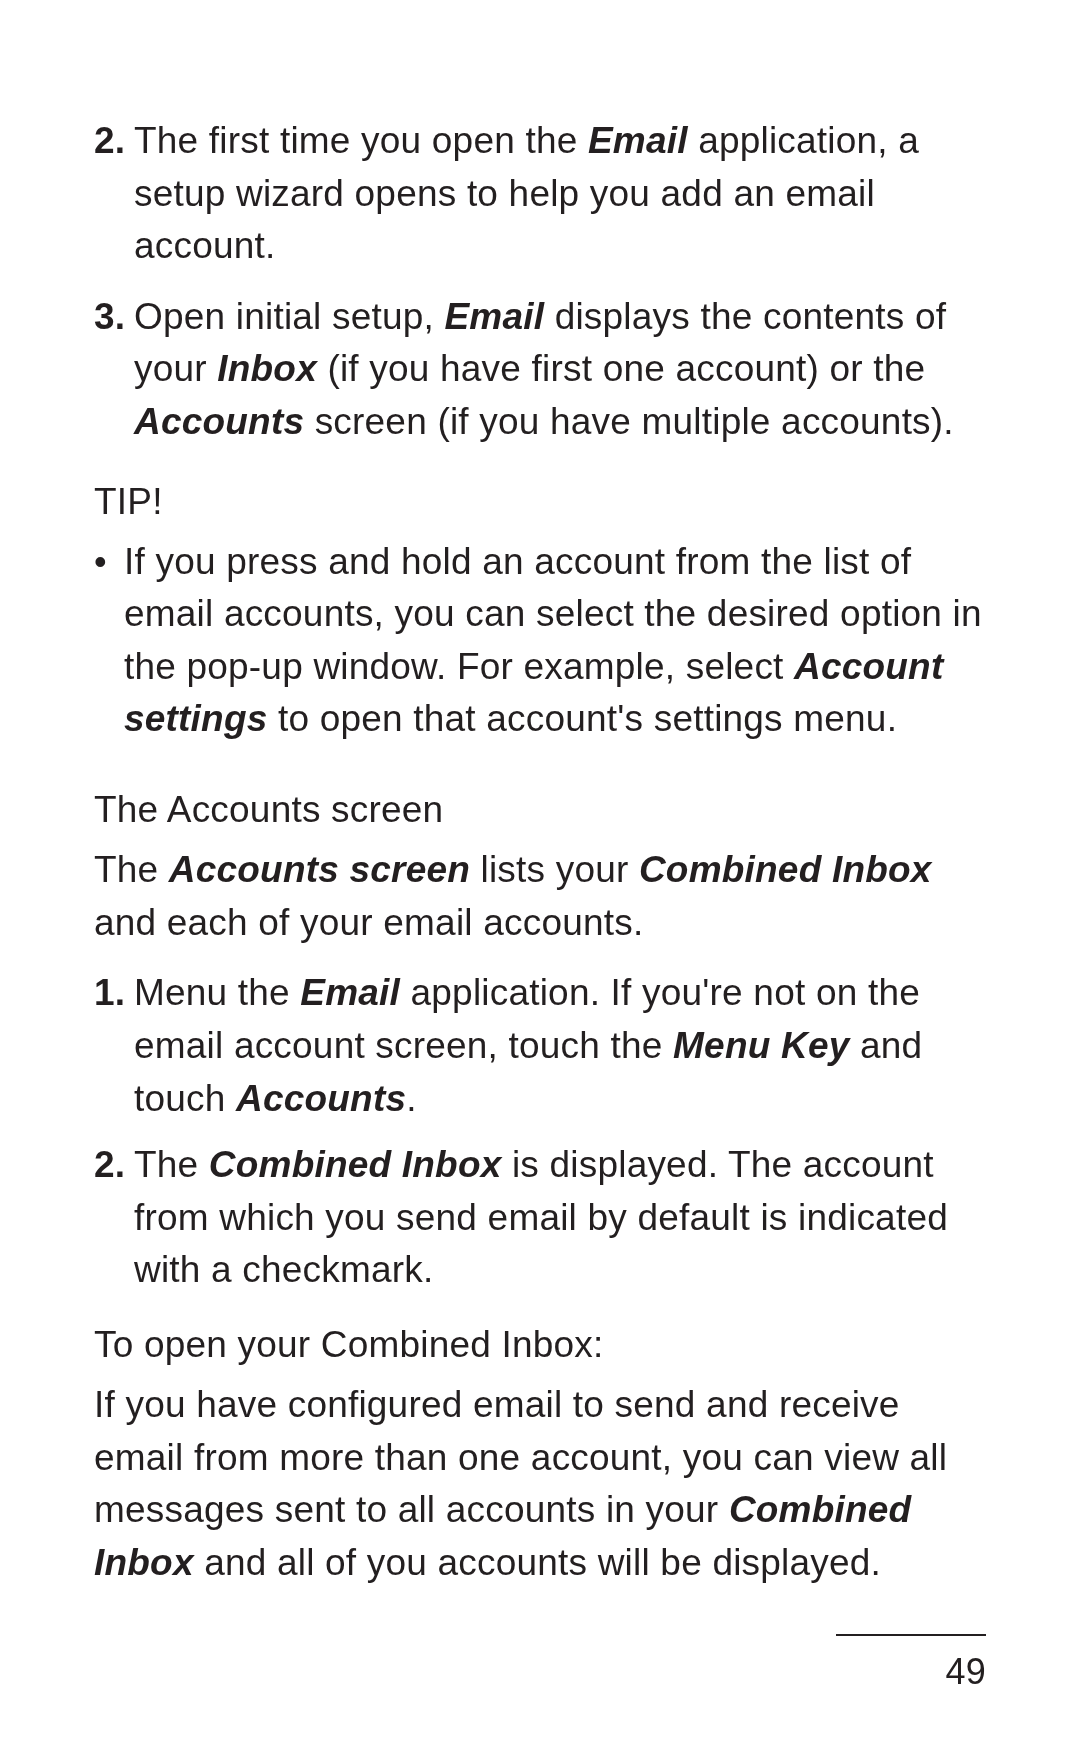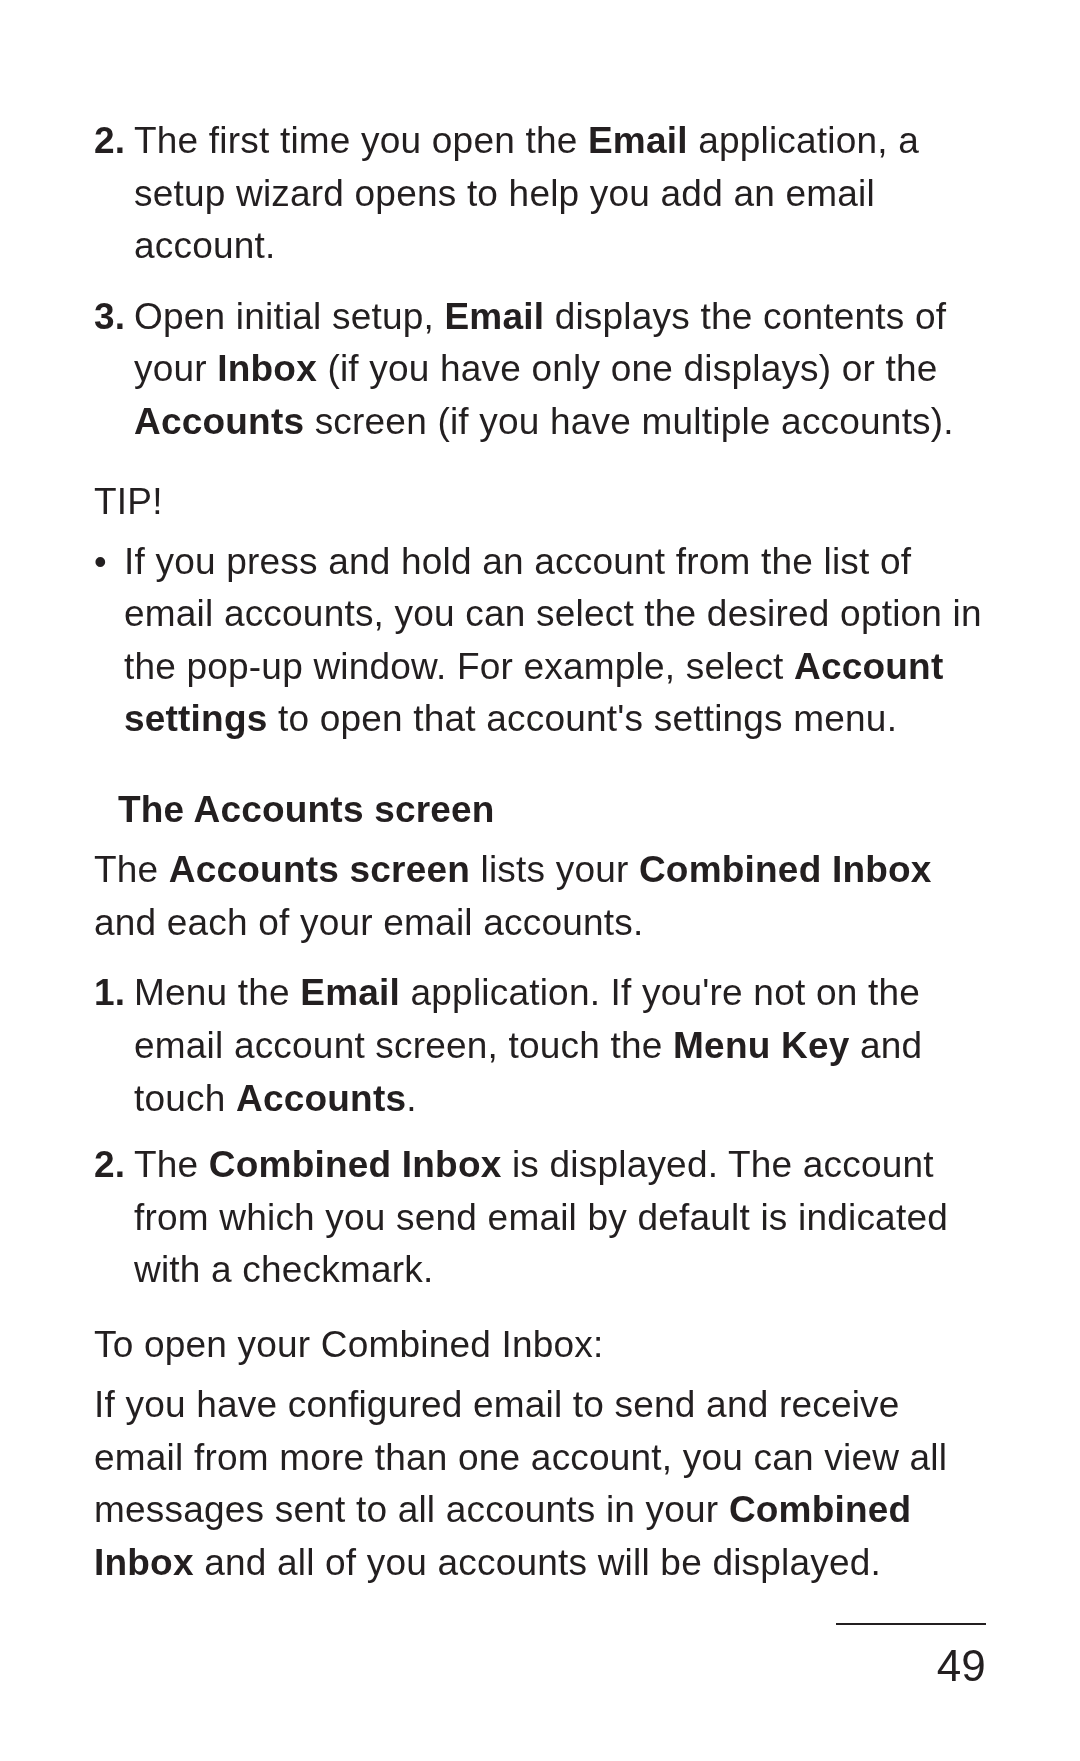"Email" .bold { font-style: none -> italic }
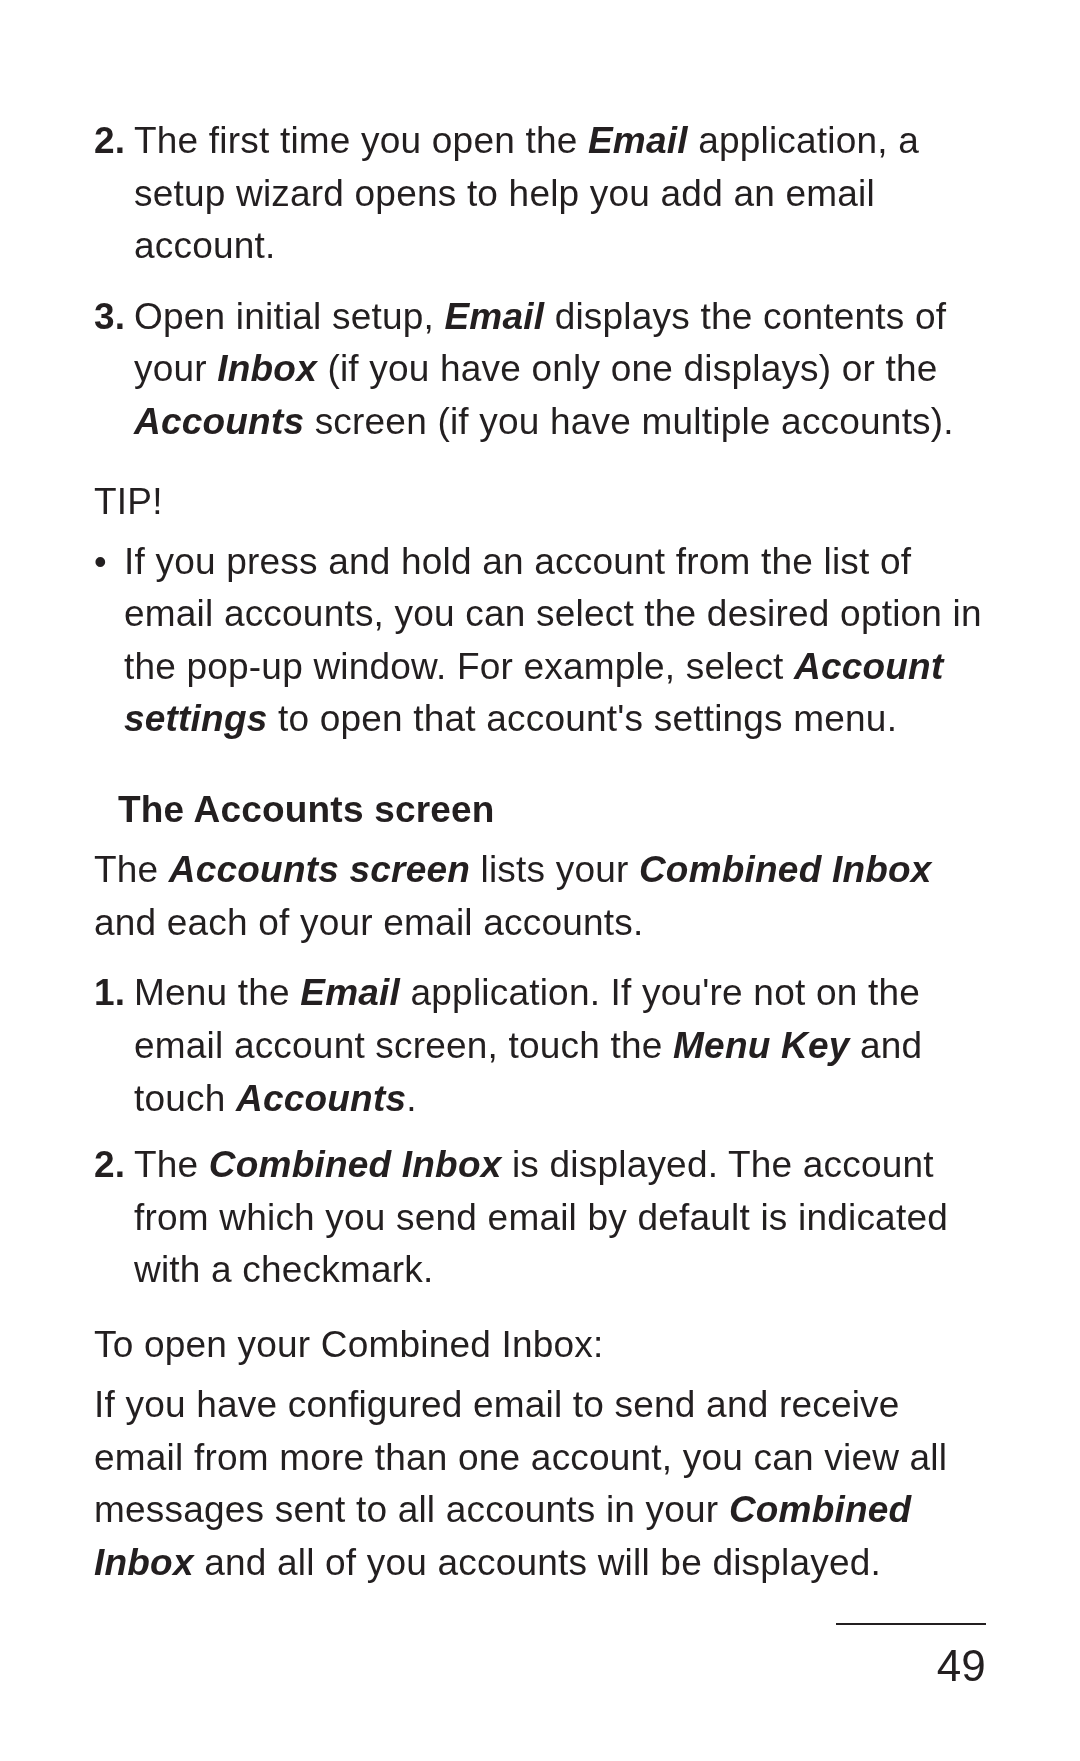"(if you have only one" span { text: only one displays -> first one account }
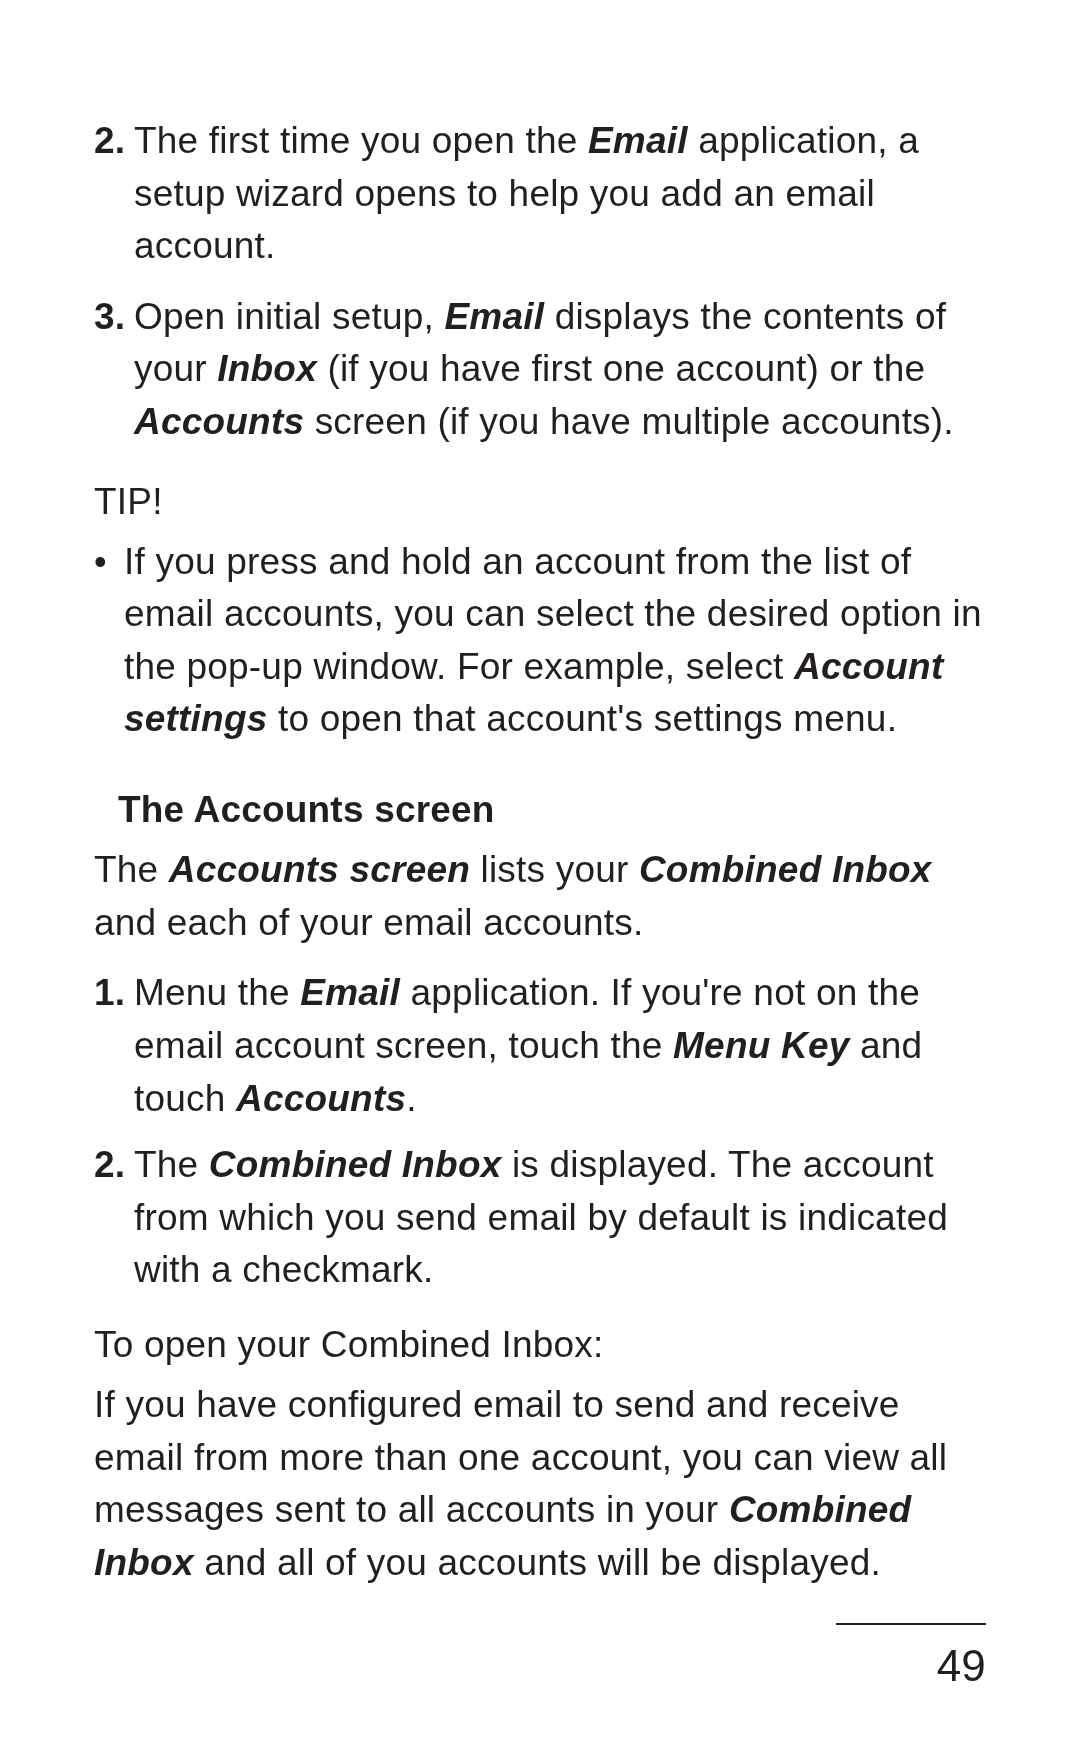"The Accounts screen" .section-head { font-weight: 700 -> 400; margin-left: 24px -> none }
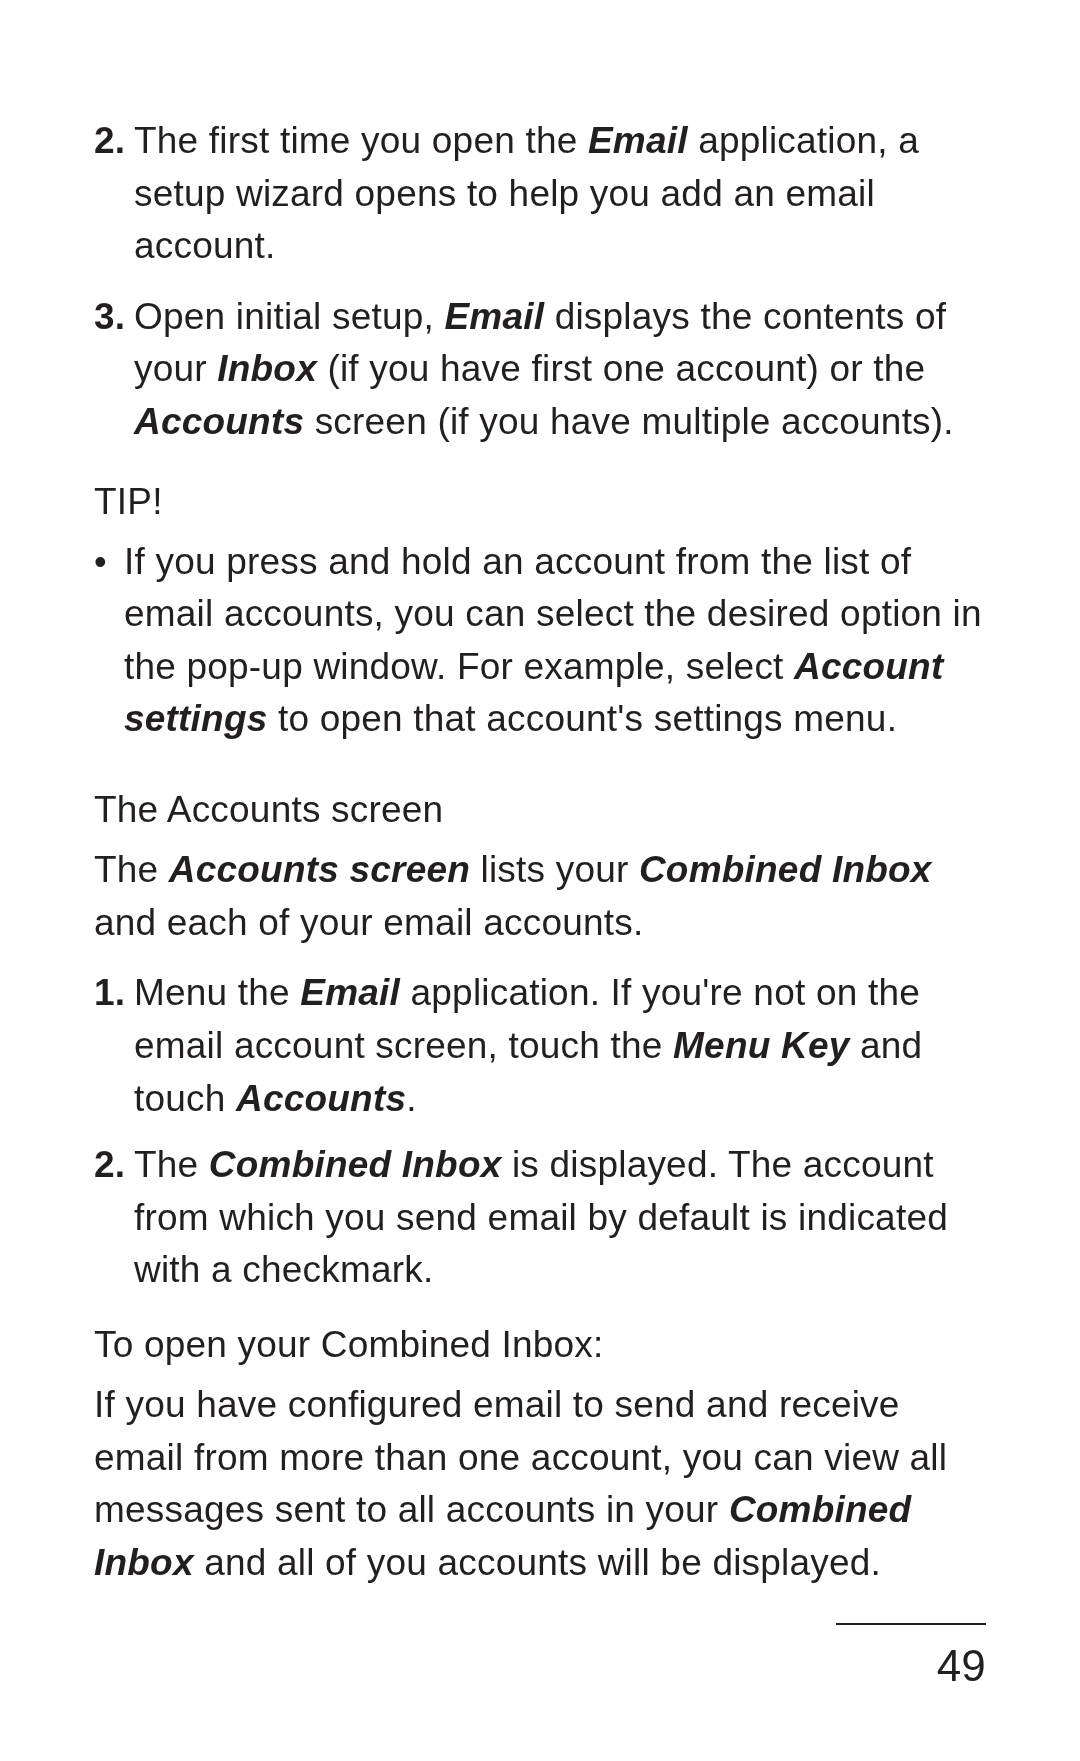"49" .pagefoot { font-size: 44px -> 36px }
